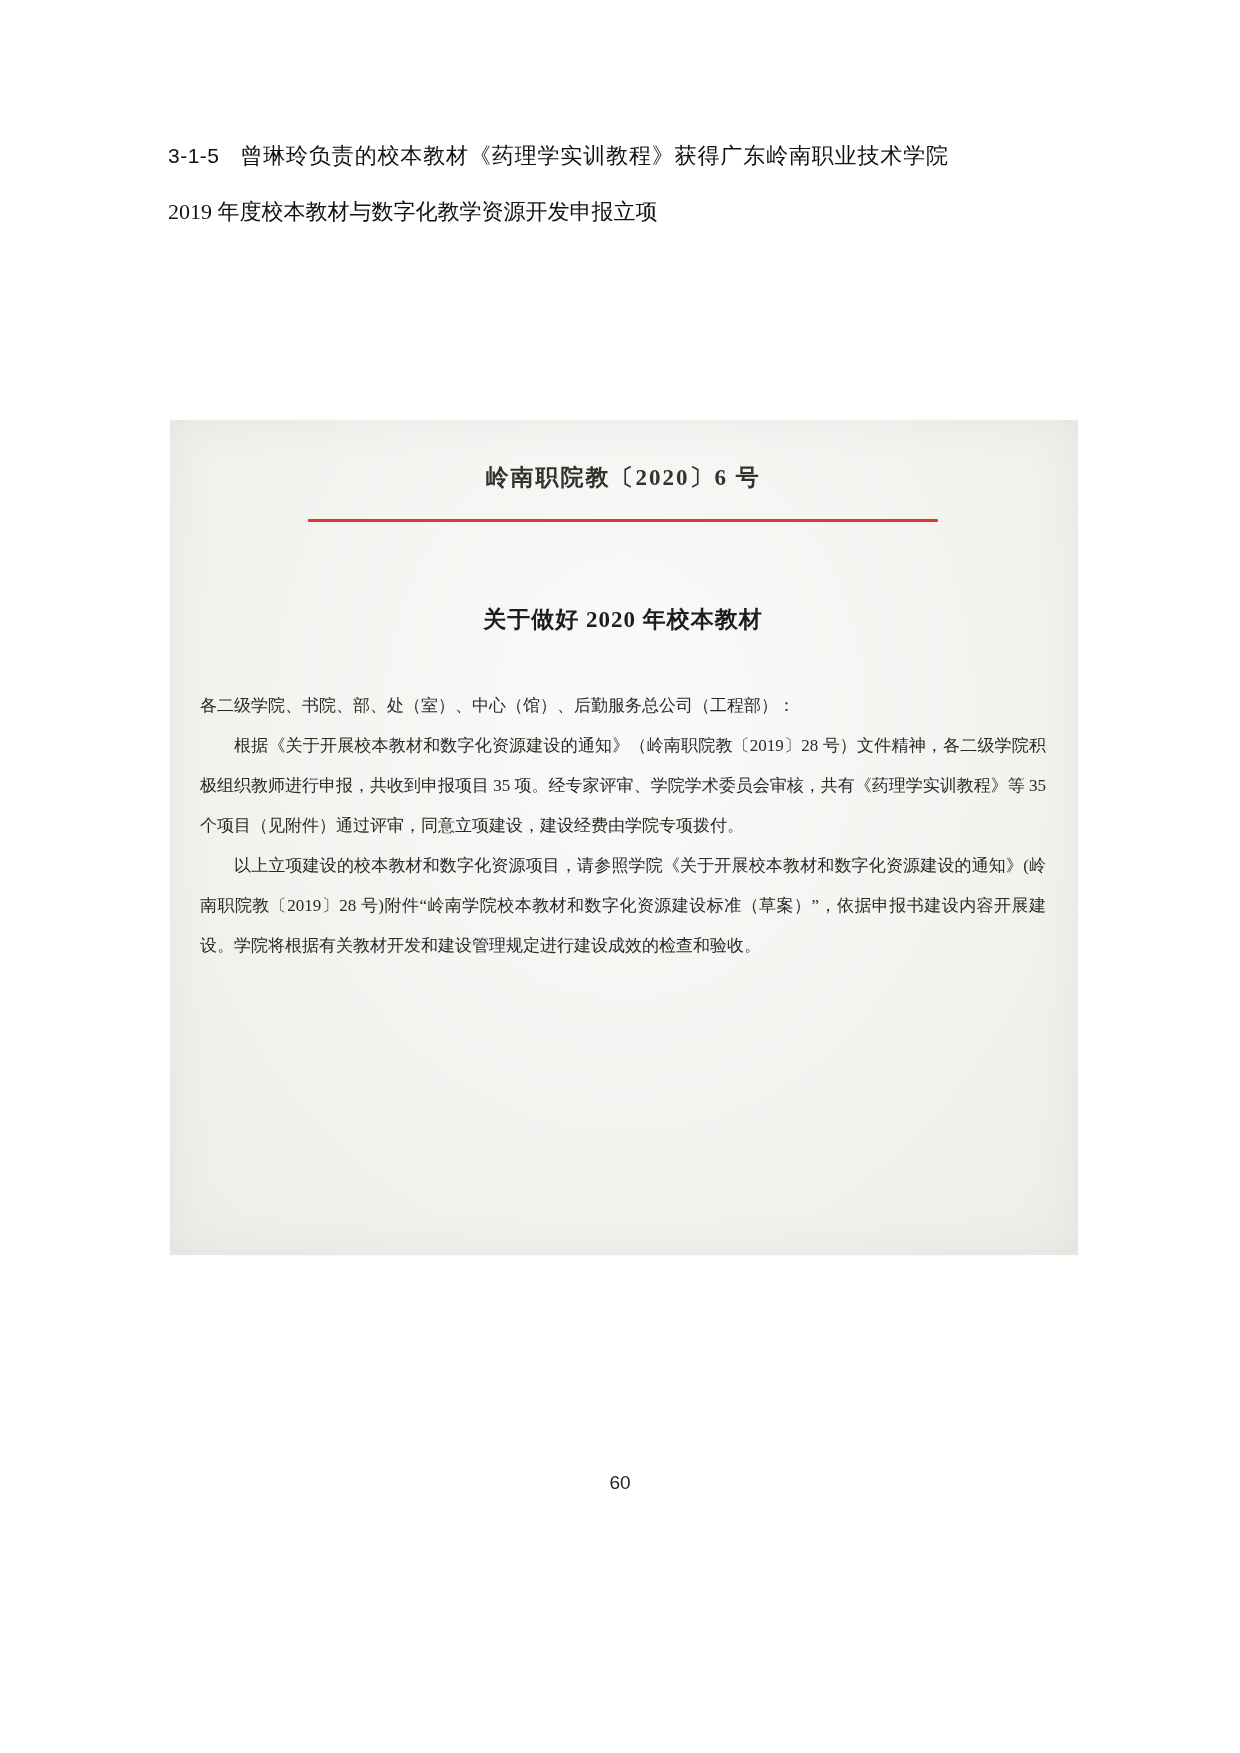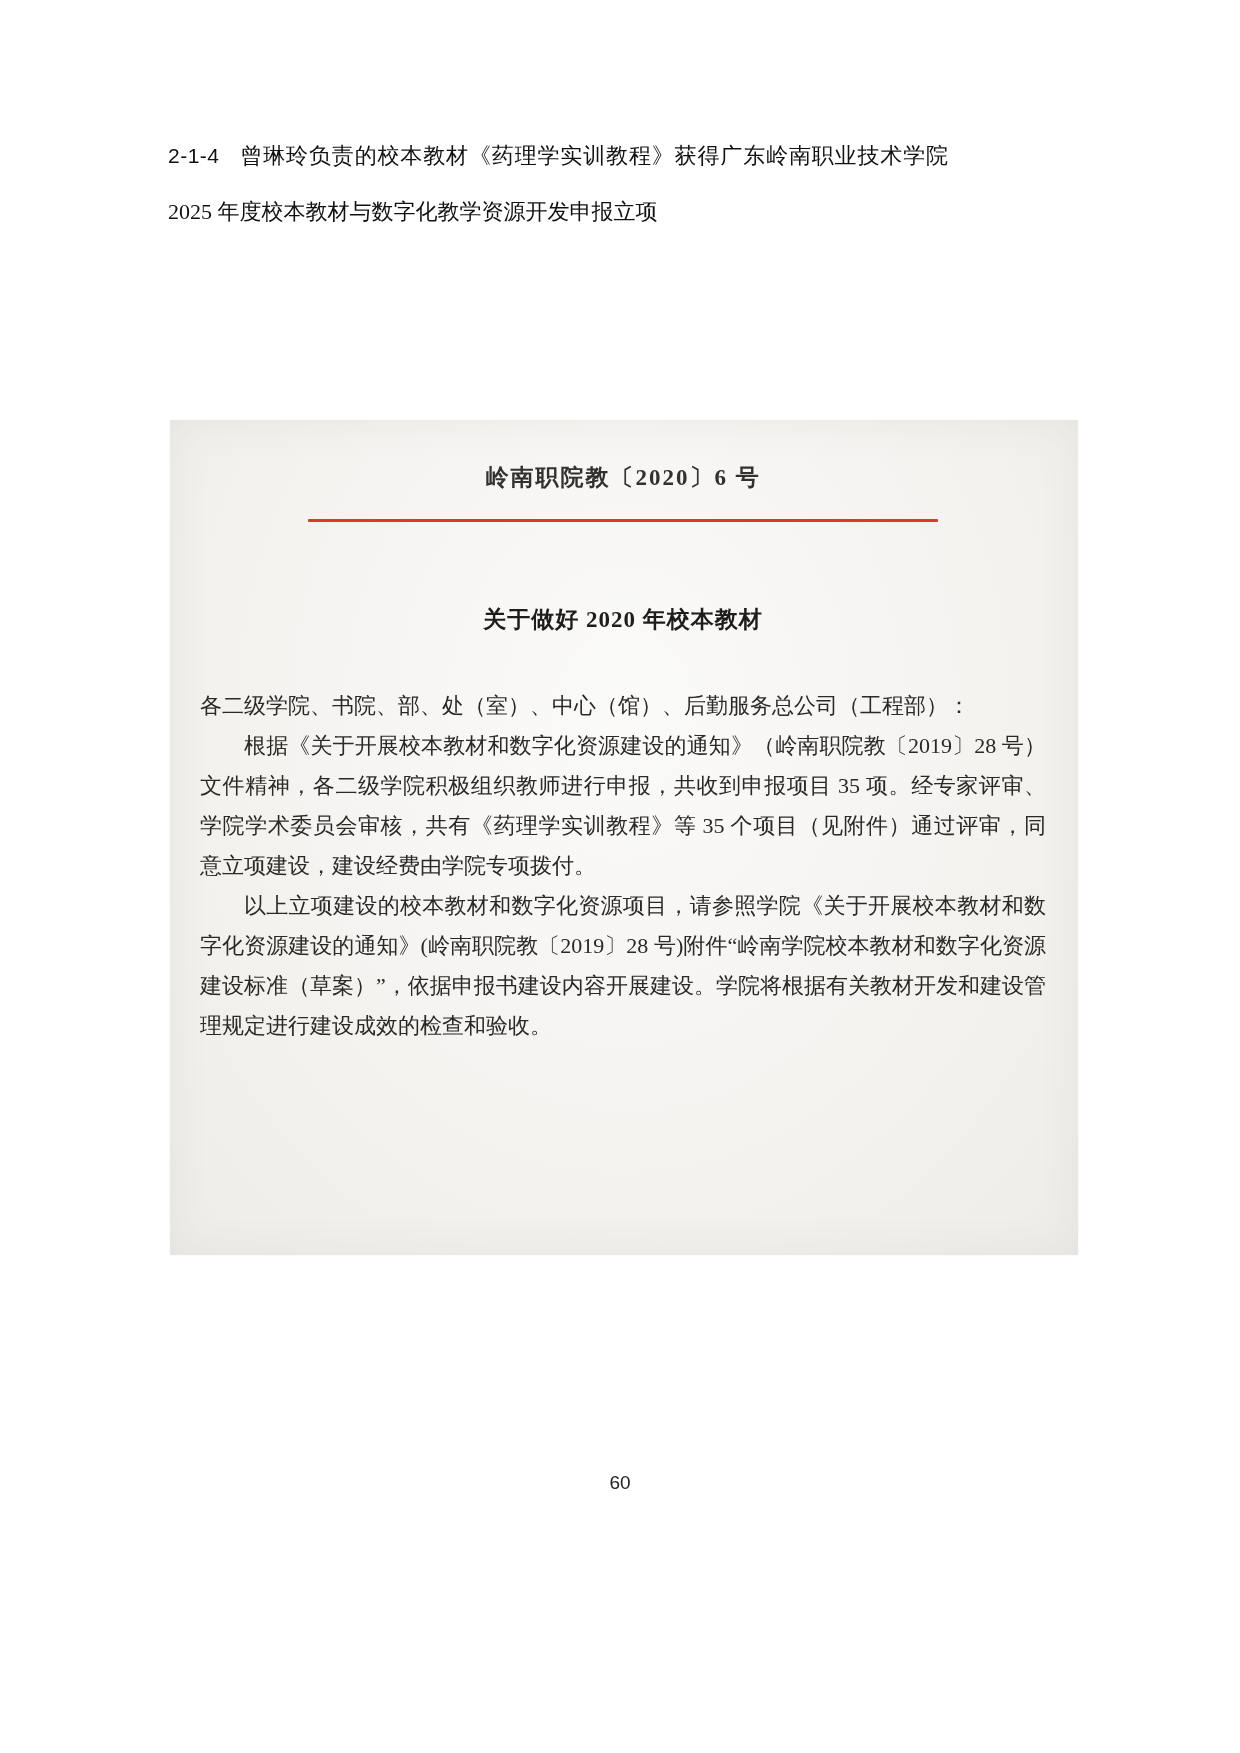"2-1-4" span.entry-id { text: 2-1-4 -> 3-1-5 }
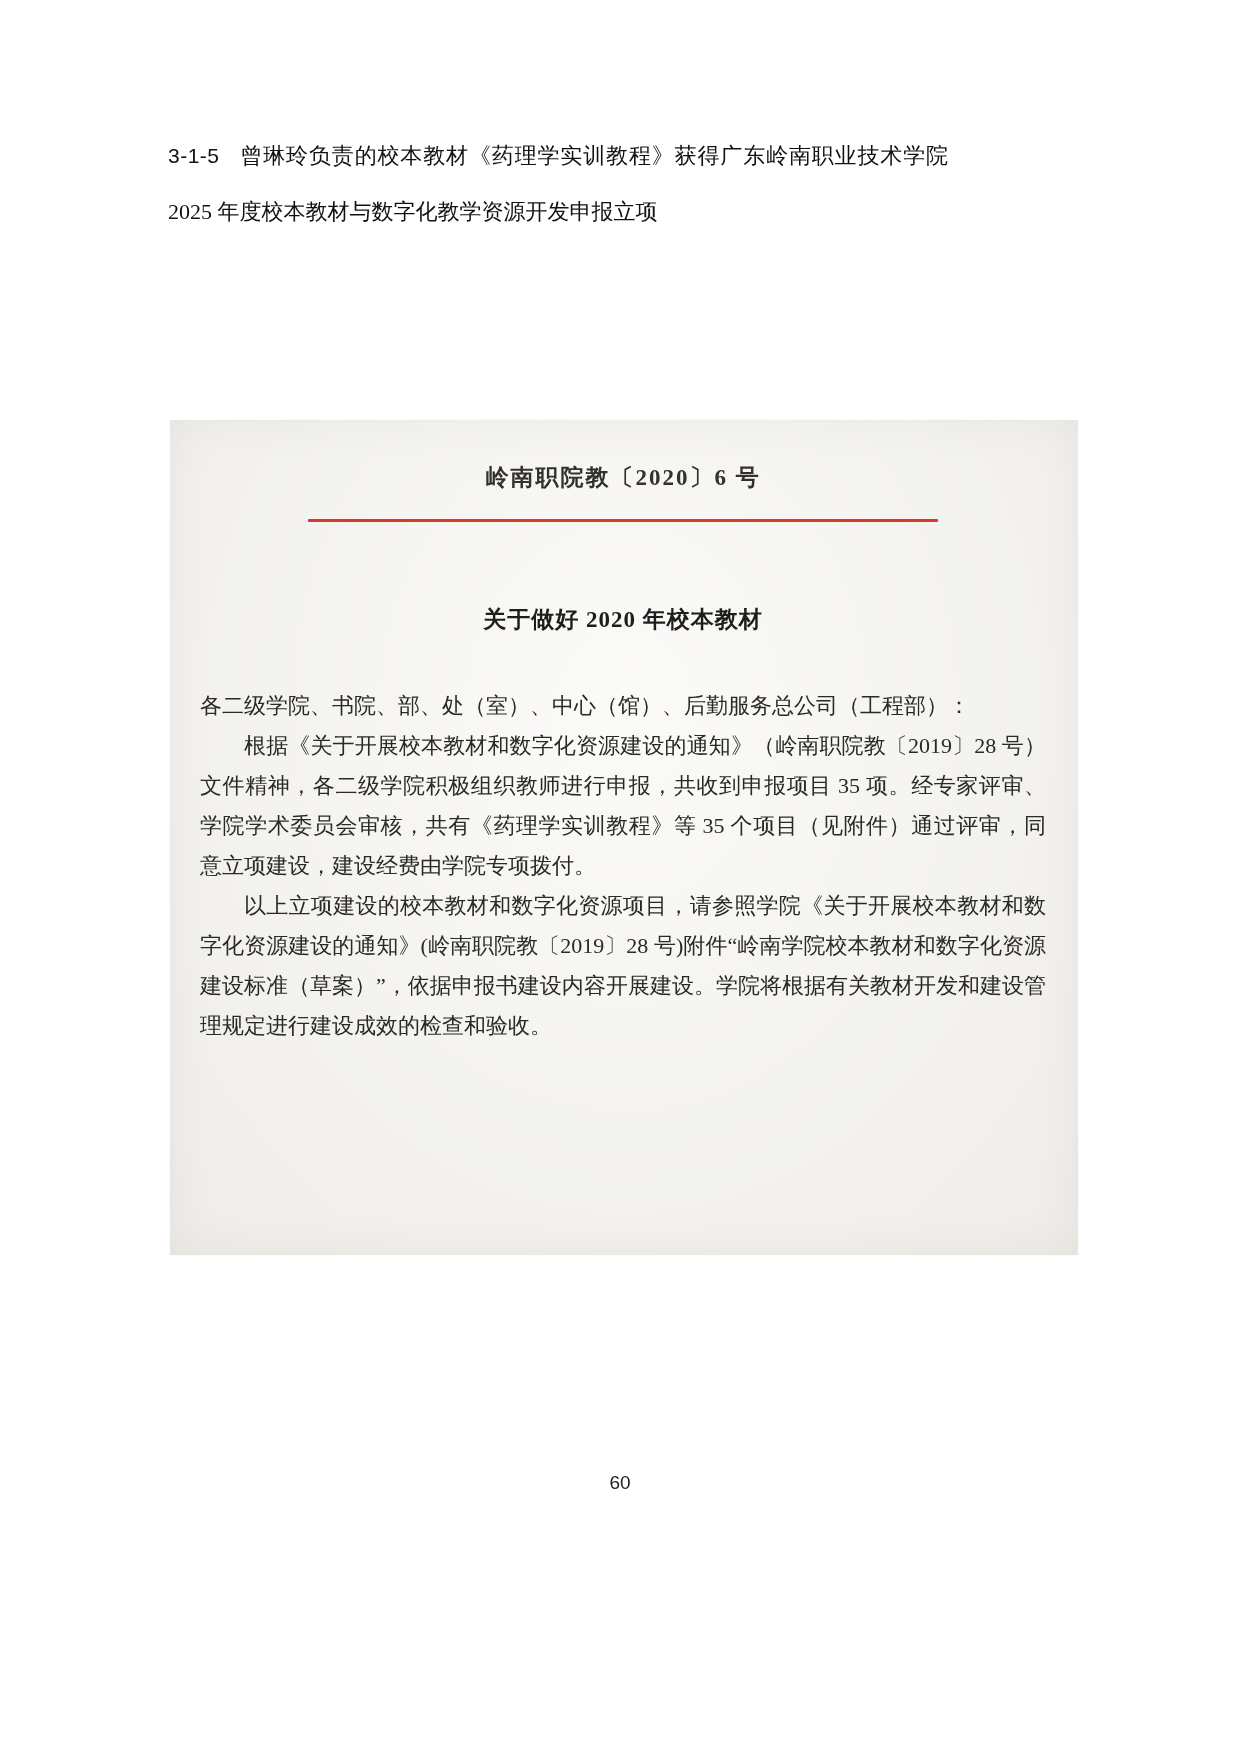"曾琳玲负责的校本教材《药理学实训教程》获得广东岭南职业技术学院 2025" span.entry-text { text: 2025 -> 2019 }
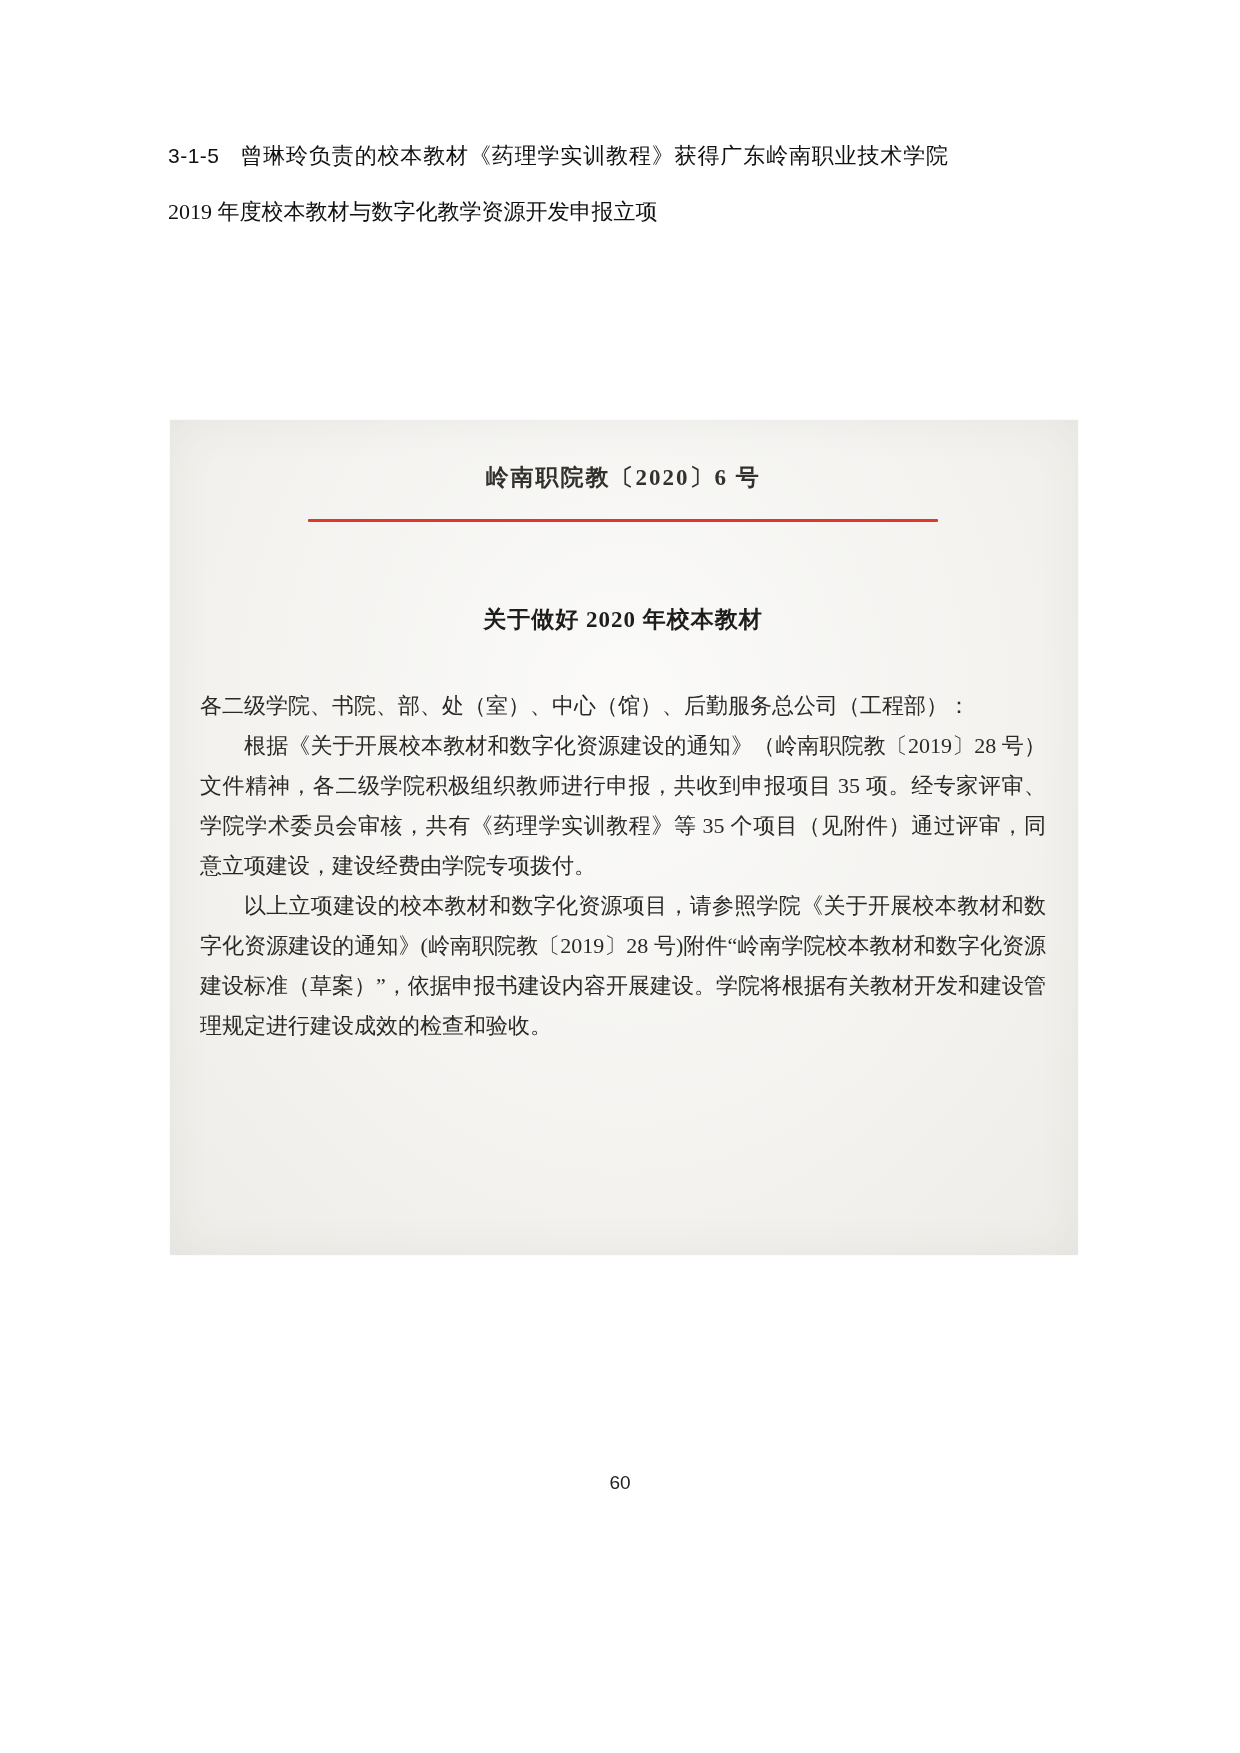"各二级学院、书院、部、处（室）、中心（馆）、后勤服务总公司（工程部）：" .scan-body { font-size: 22px -> 17px }
